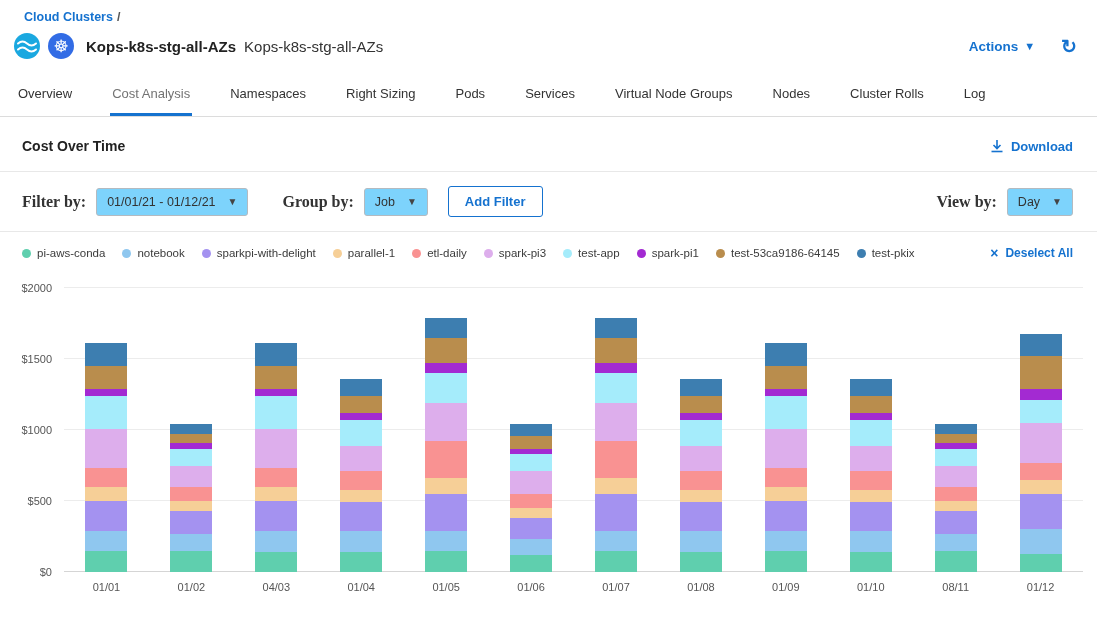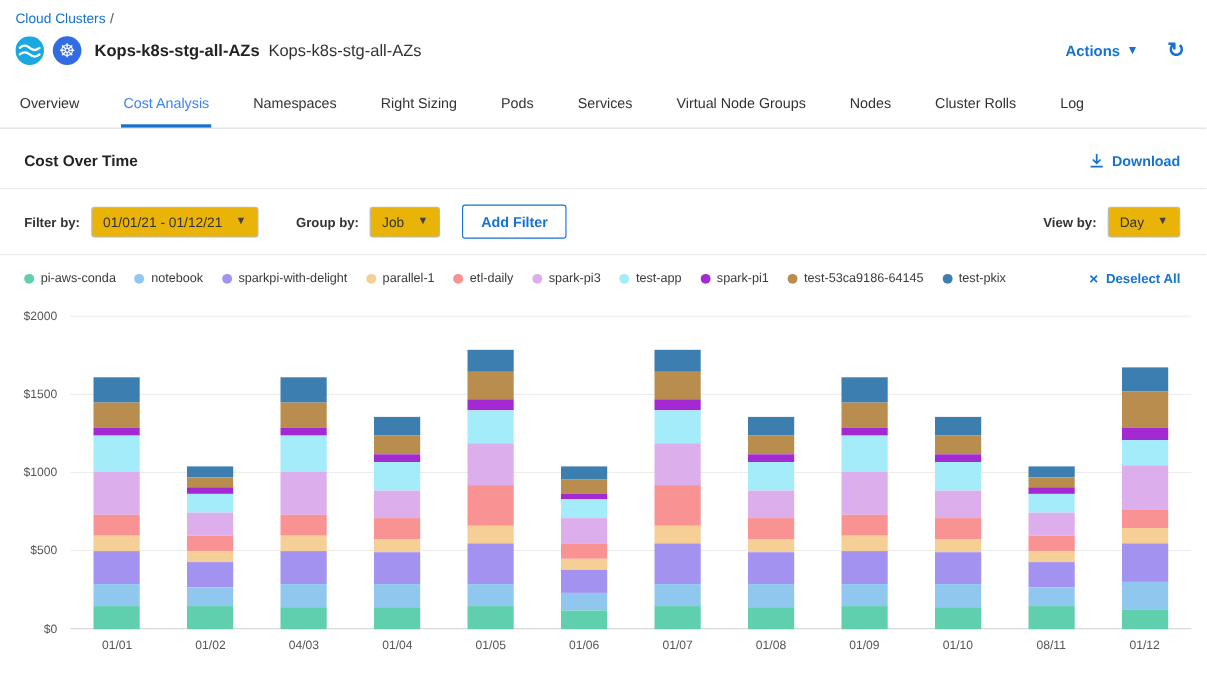"Cloud Clusters /" .breadcrumb { font-weight: none -> bold; padding: 10px 0 2px 14px -> 10px 0 2px 24px }
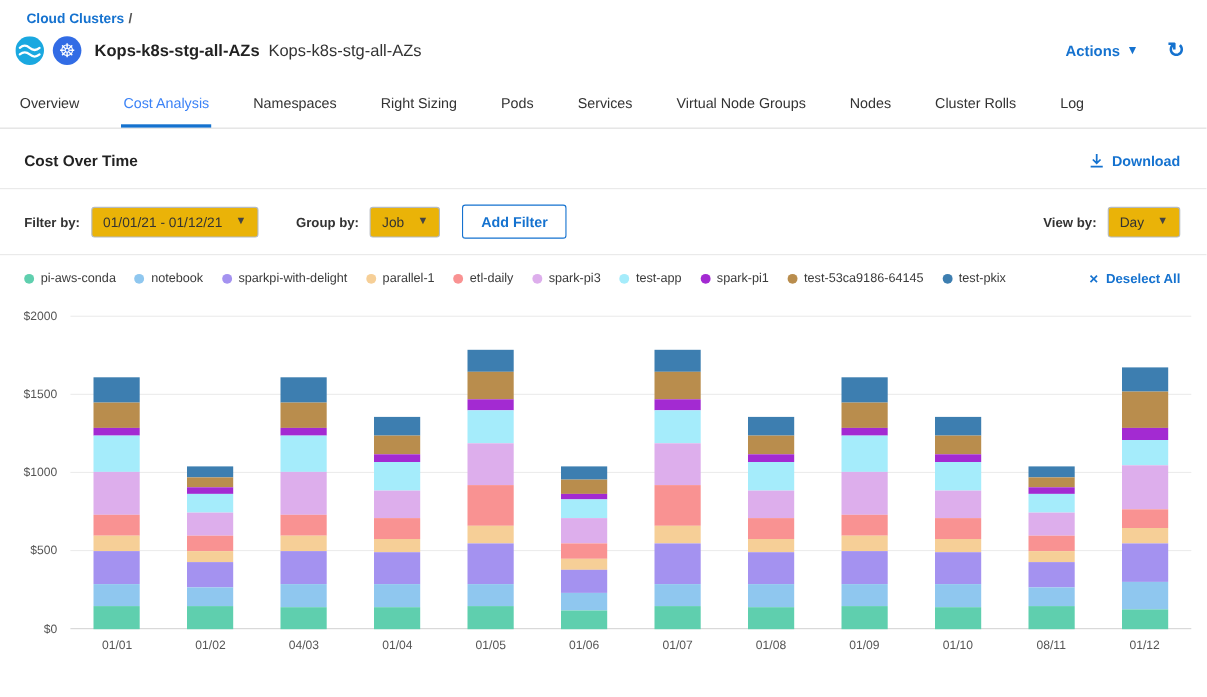"Cost Analysis" .tab.active { color: #3b82f6 -> #737373 }
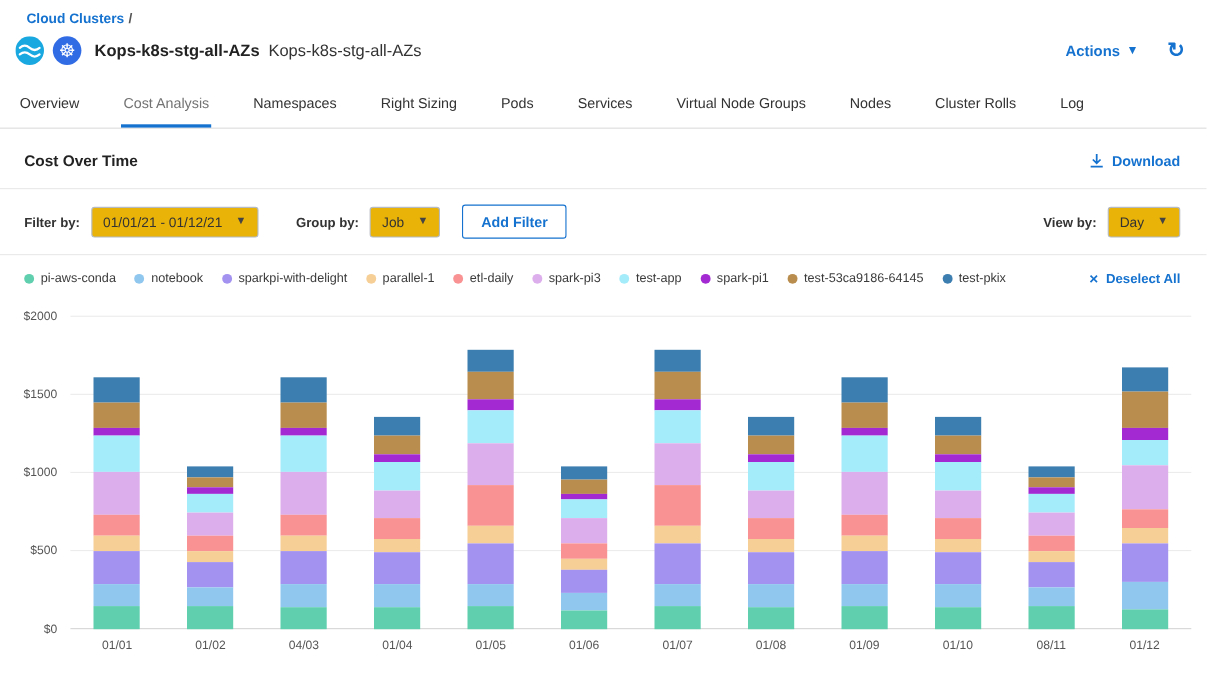"Filter by:" .flabel { font-family: none -> Liberation Serif, serif; font-size: 12px -> 16px }
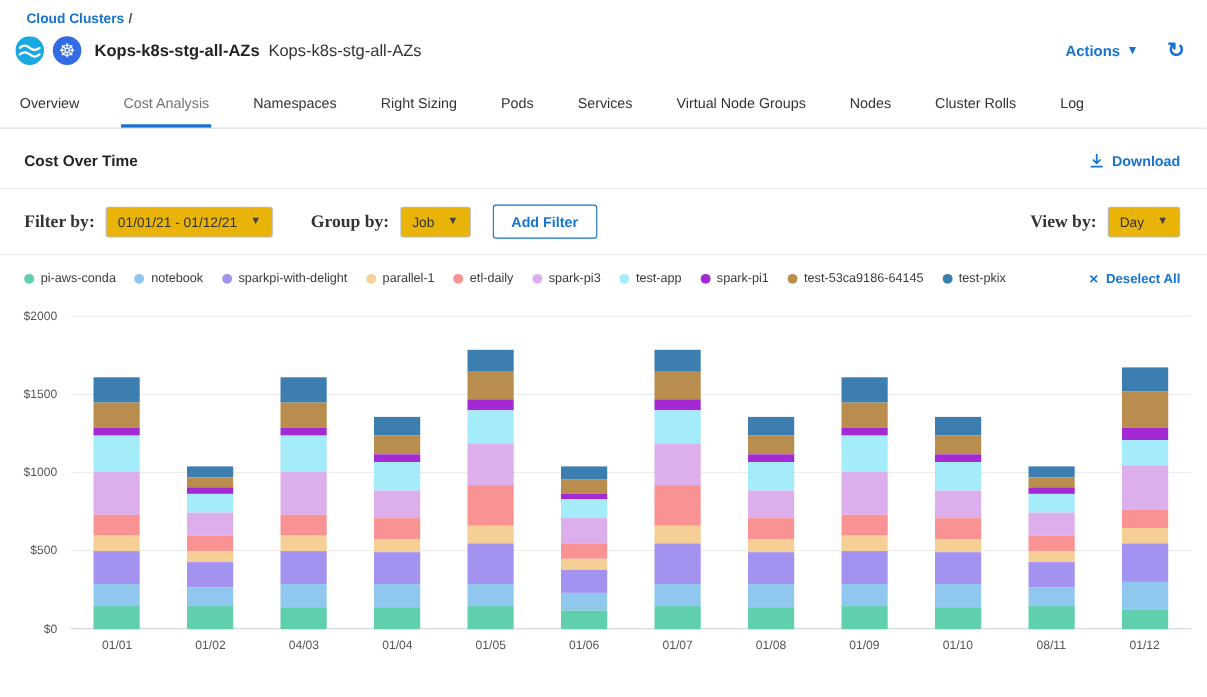"01/01/21 - 01/12/21" .select { background: #eab308 -> #7dd3fc }
